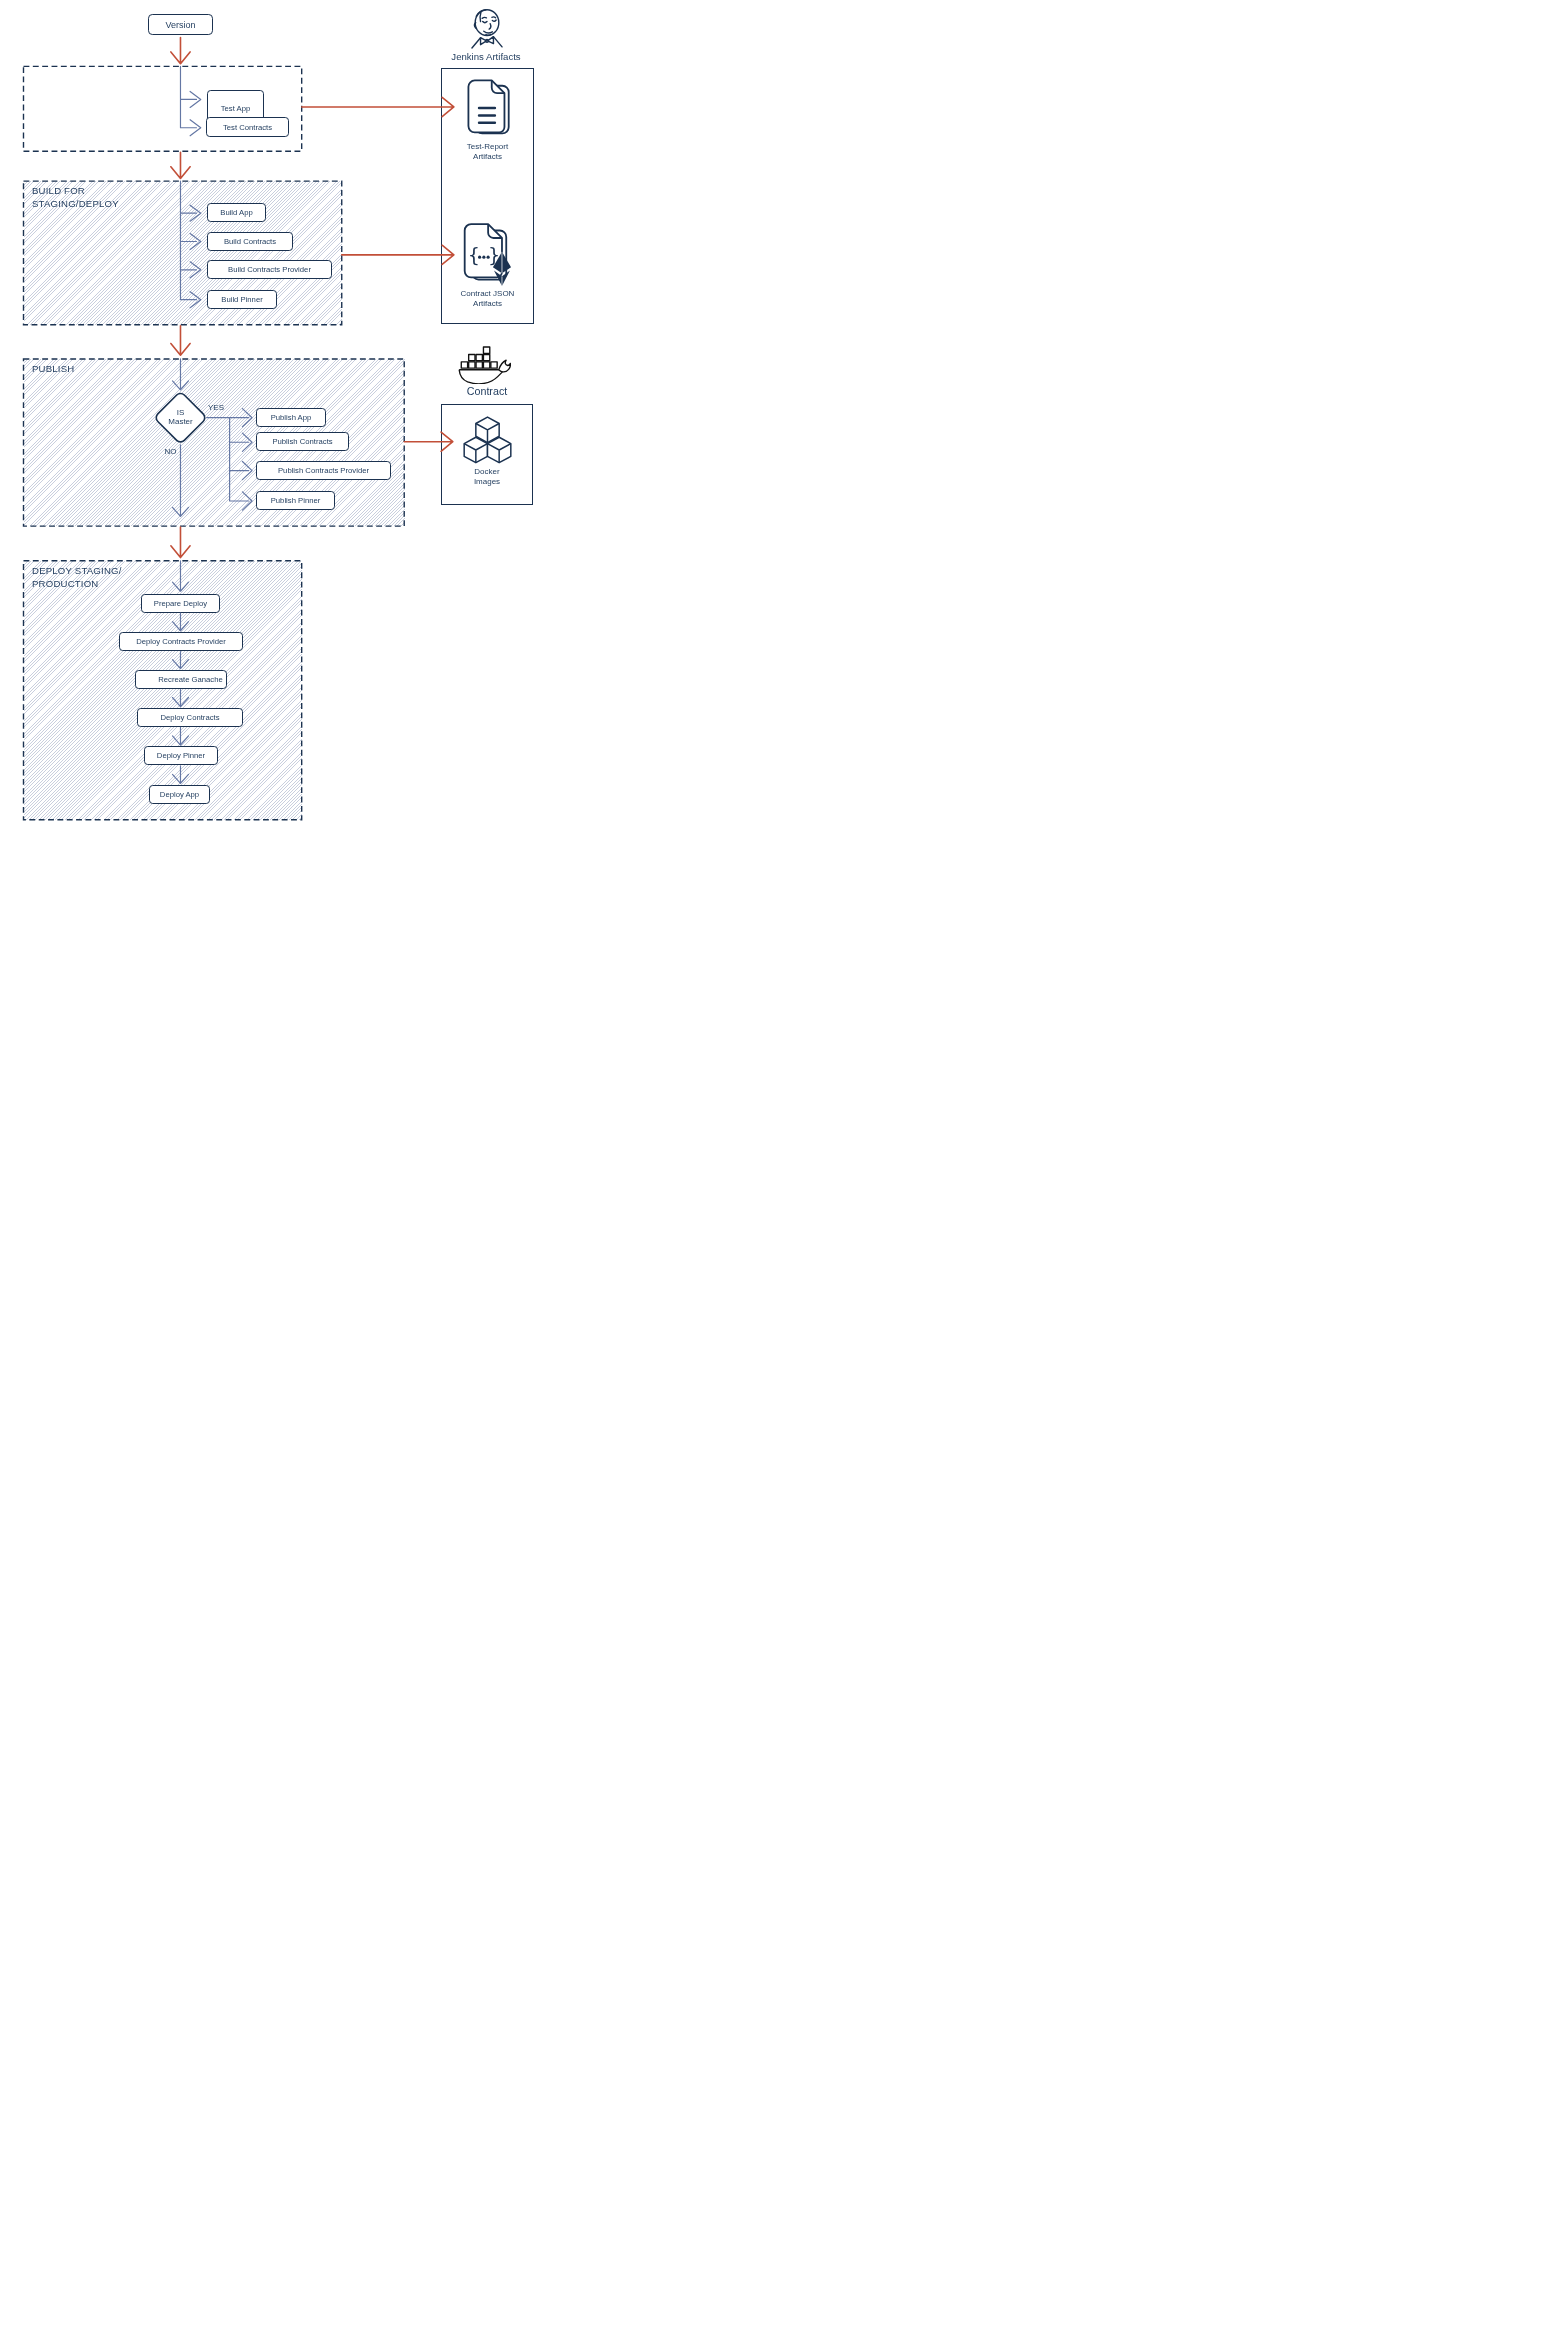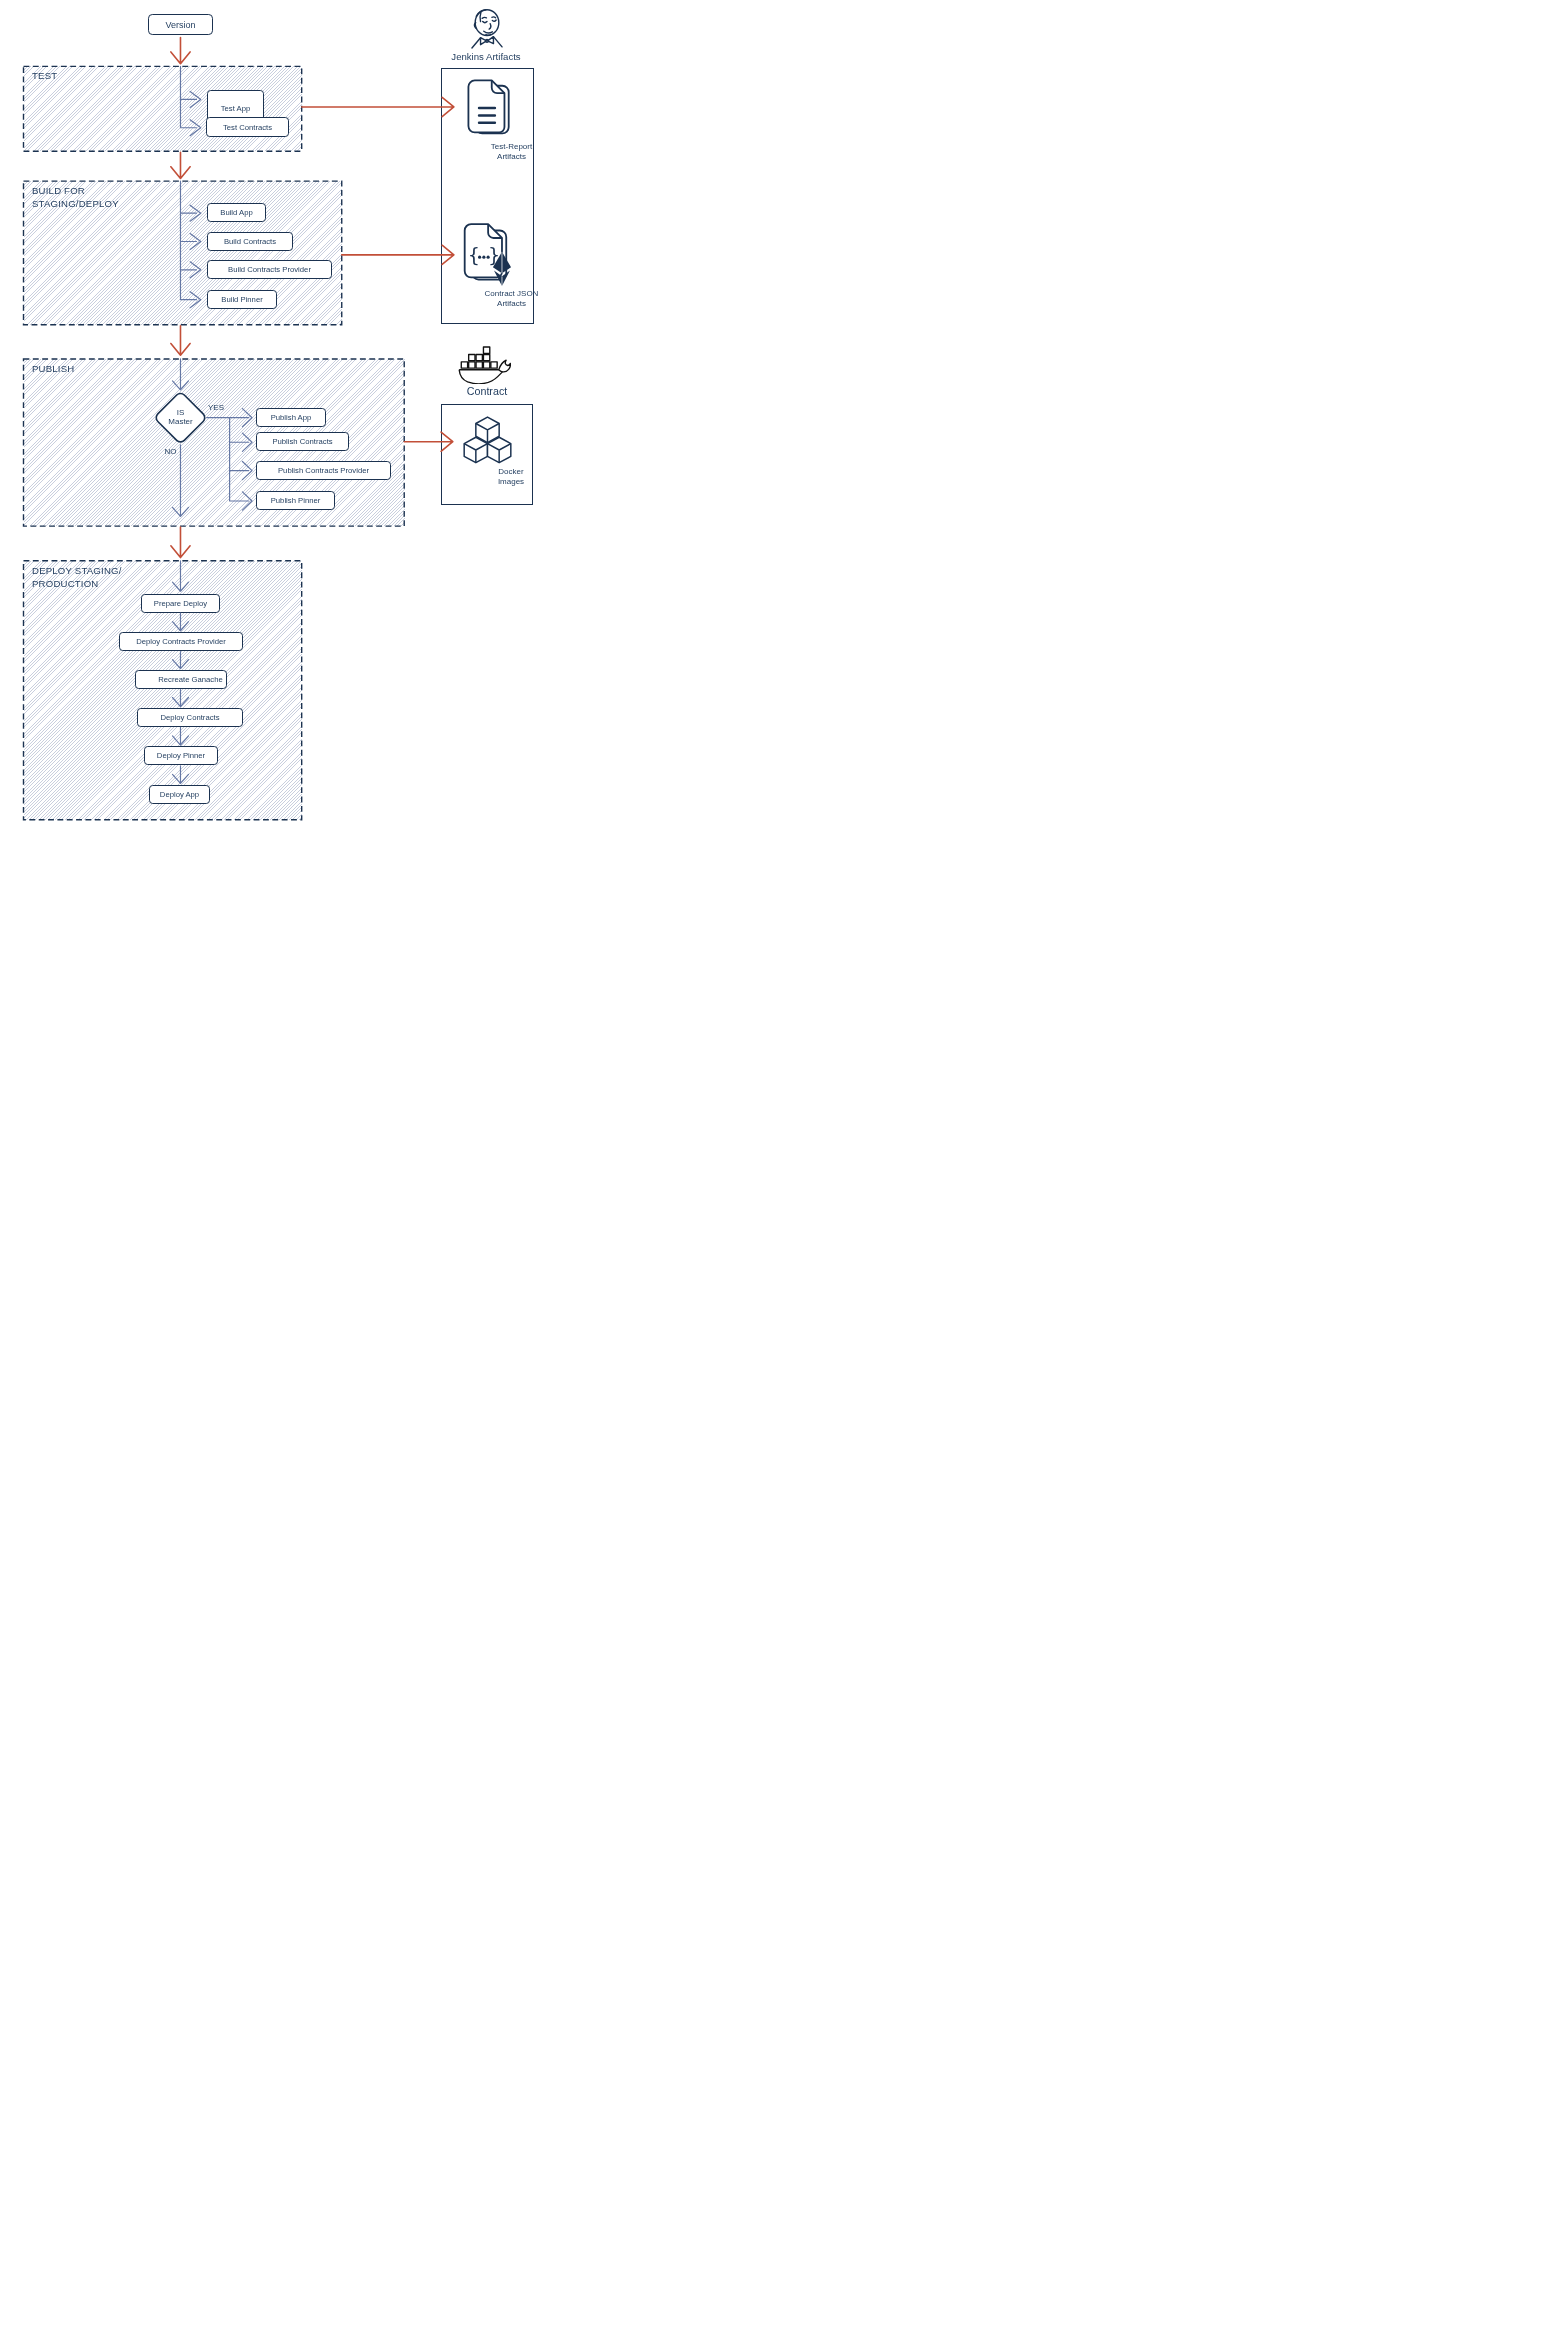"TEST" div.section { html: <div> <div>TEST</div> </div> -> none }
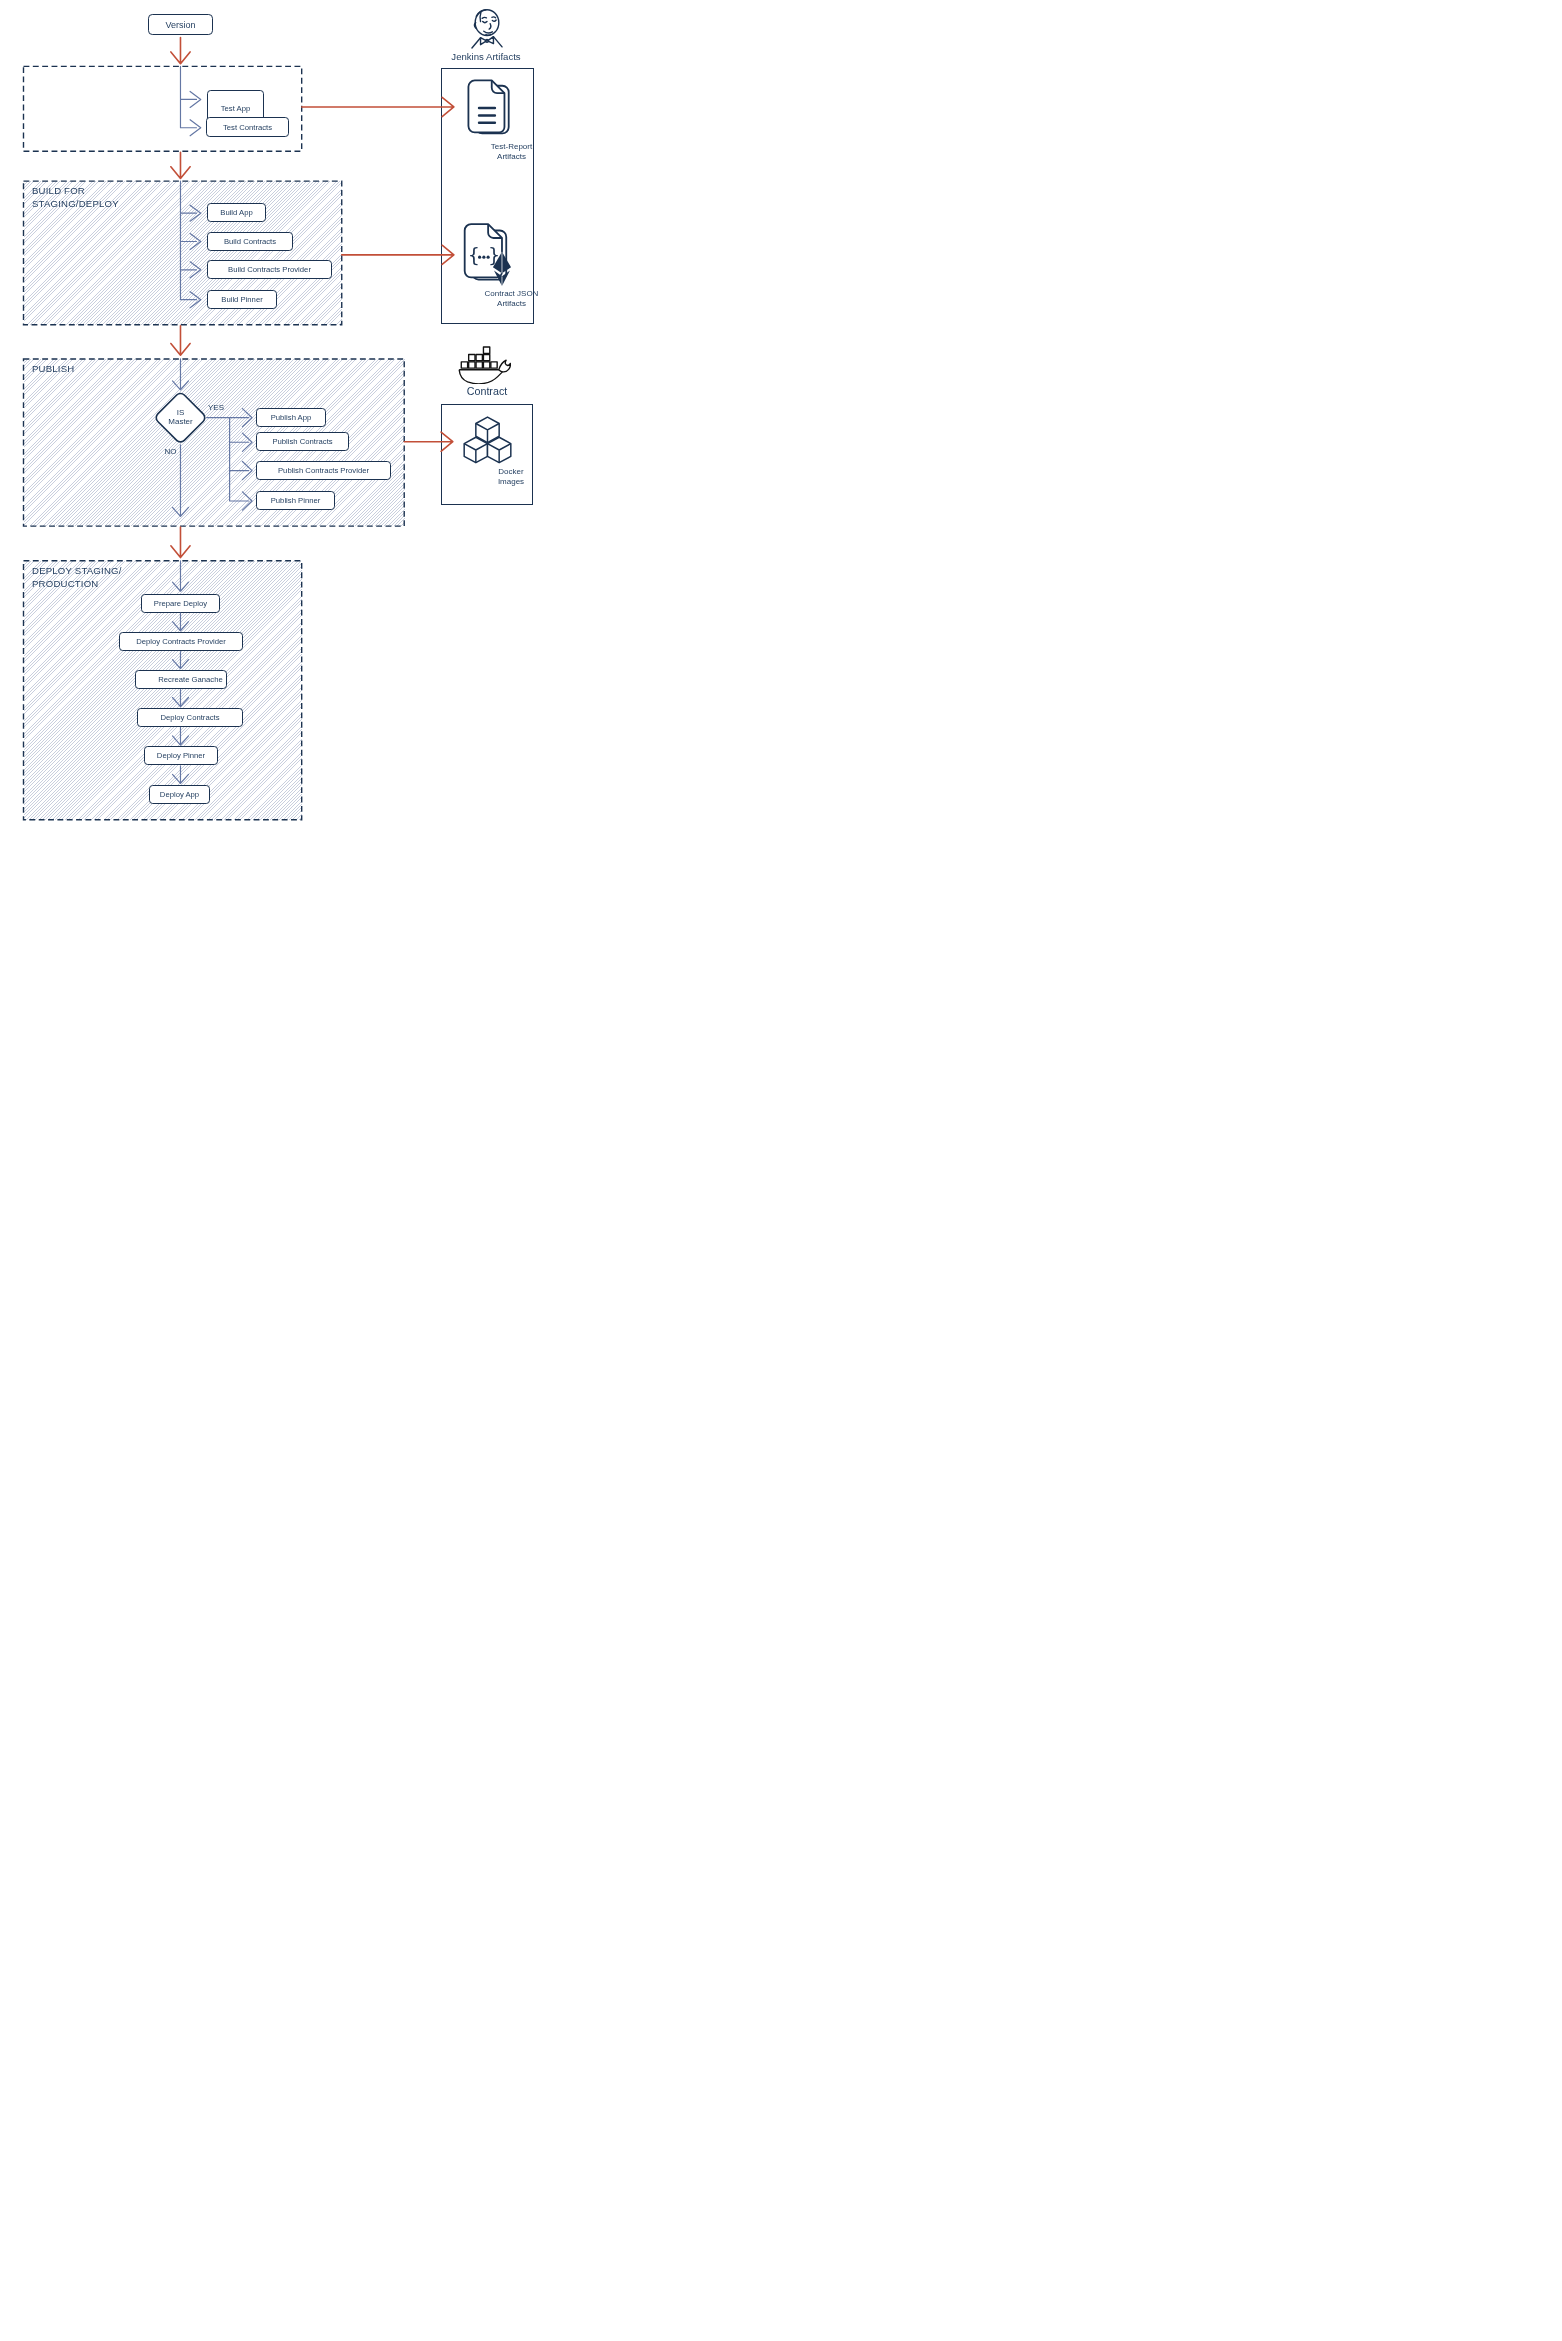"Test-Report" .prelines { padding-left: 24px -> none }
